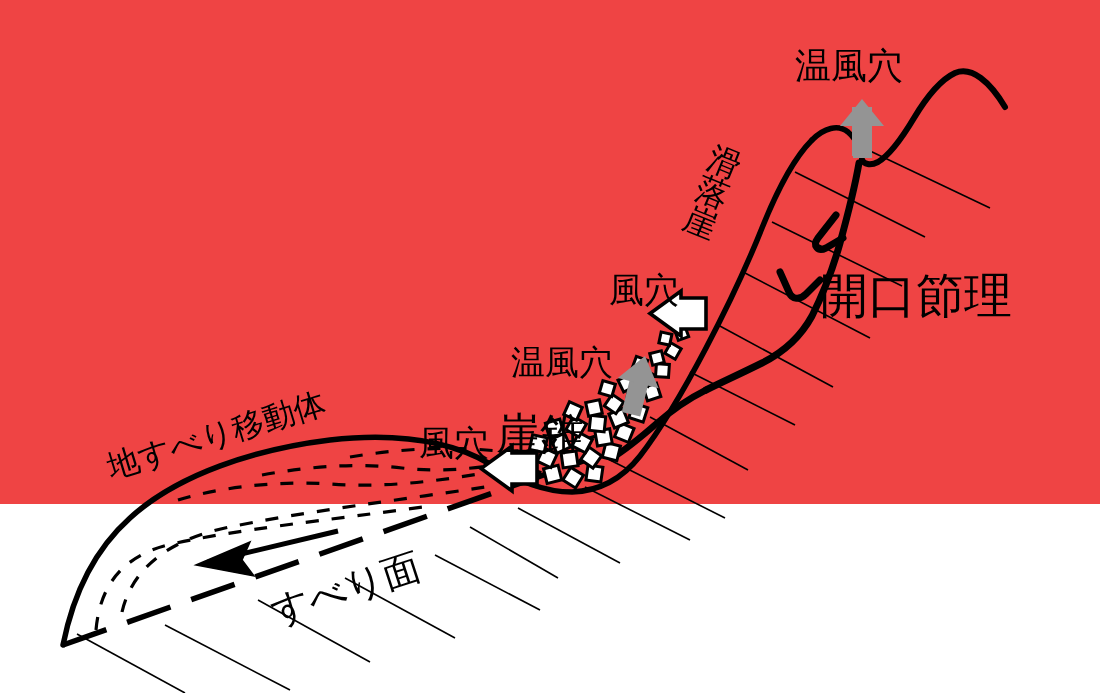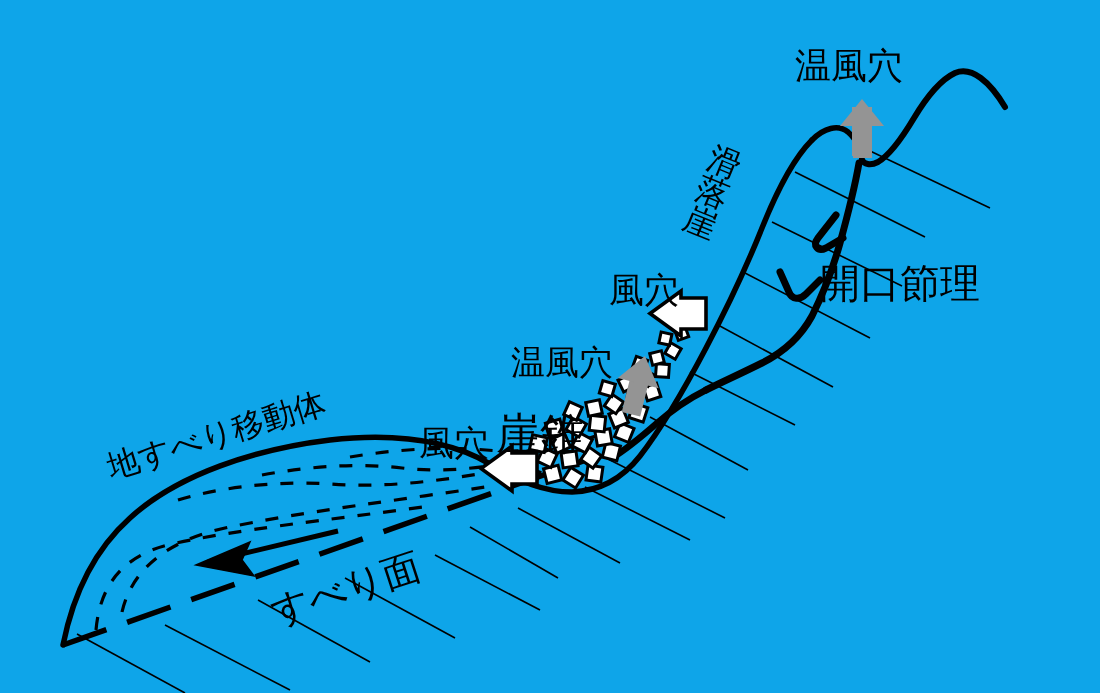"温風穴" #diagram-root { background: #0ea5e9 -> #ef4444; height: 693px -> 504px }
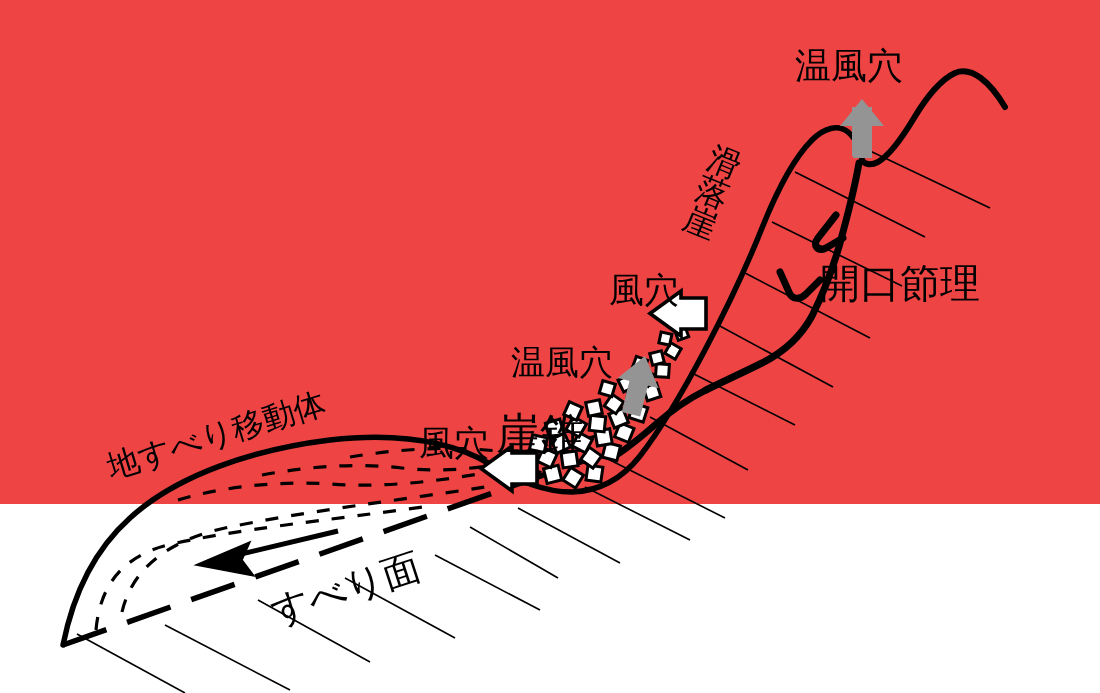"開口節理" div.lbl { font-size: 40px -> 48px; top: 264px -> 272px }
